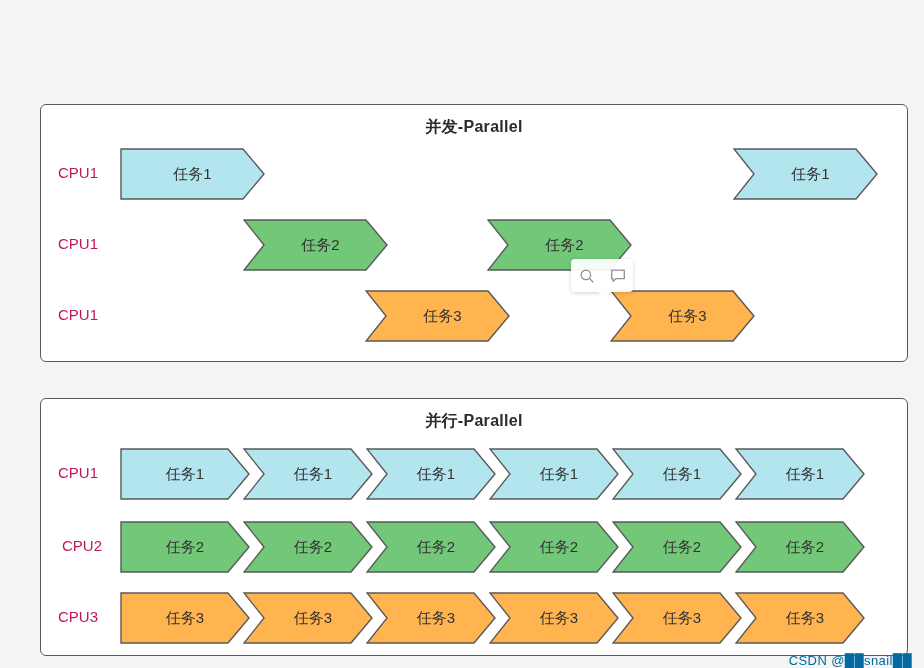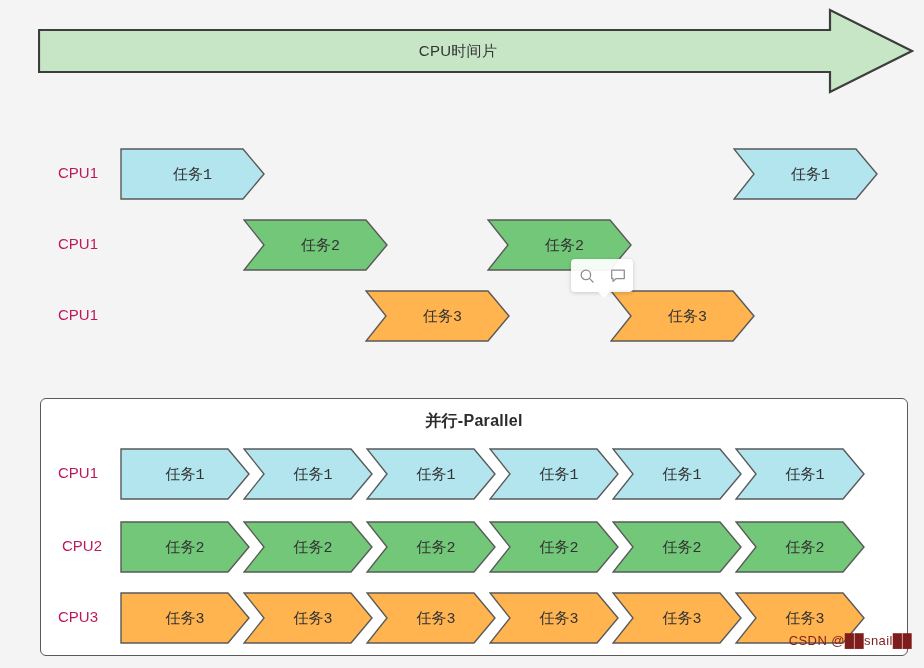"CPU时间片" div { html: <div> <svg> <polygon></polygon> </svg> <div>CPU时间片</div> </div> -> none }
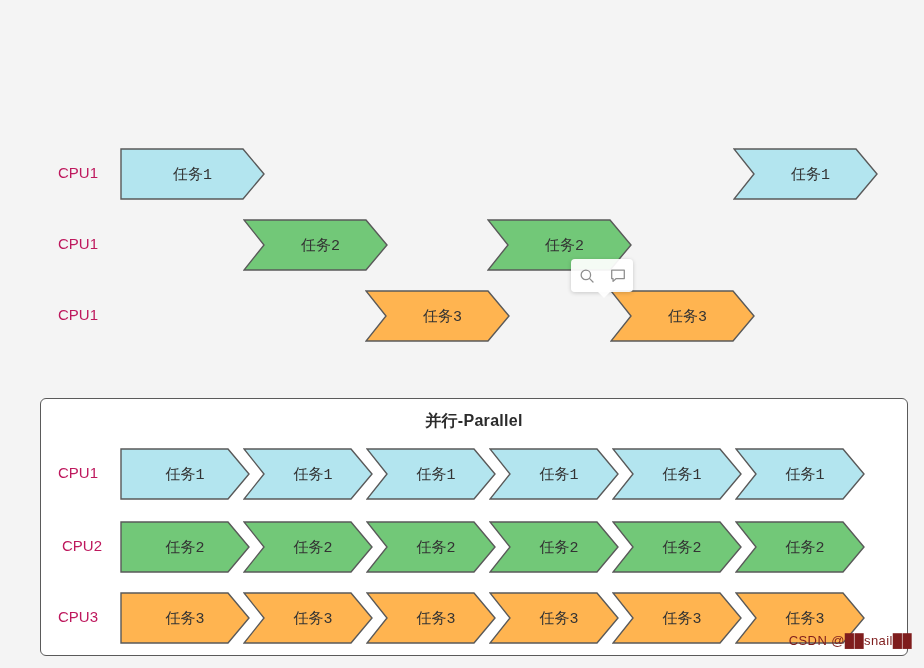"并发-Parallel" div.panel { html: none -> <div> <div>并发-Parallel</div> </div> }
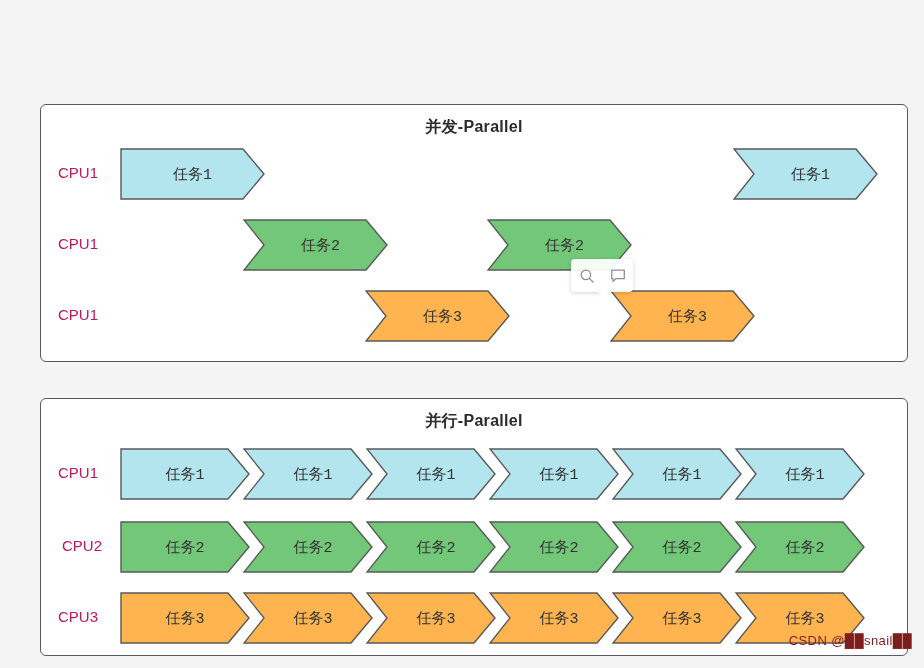"任务1" .task .task-text { font-family: Liberation Mono, monospace -> none }
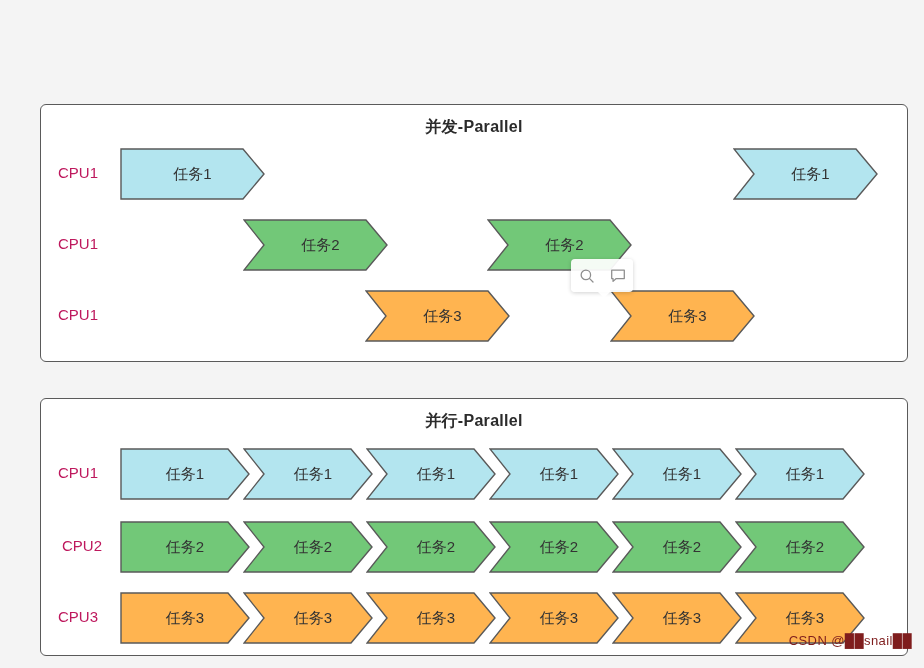"CSDN @██snail██" #watermark { bottom: 20px -> 0; color: #7f1d1d -> #0369a1 }
